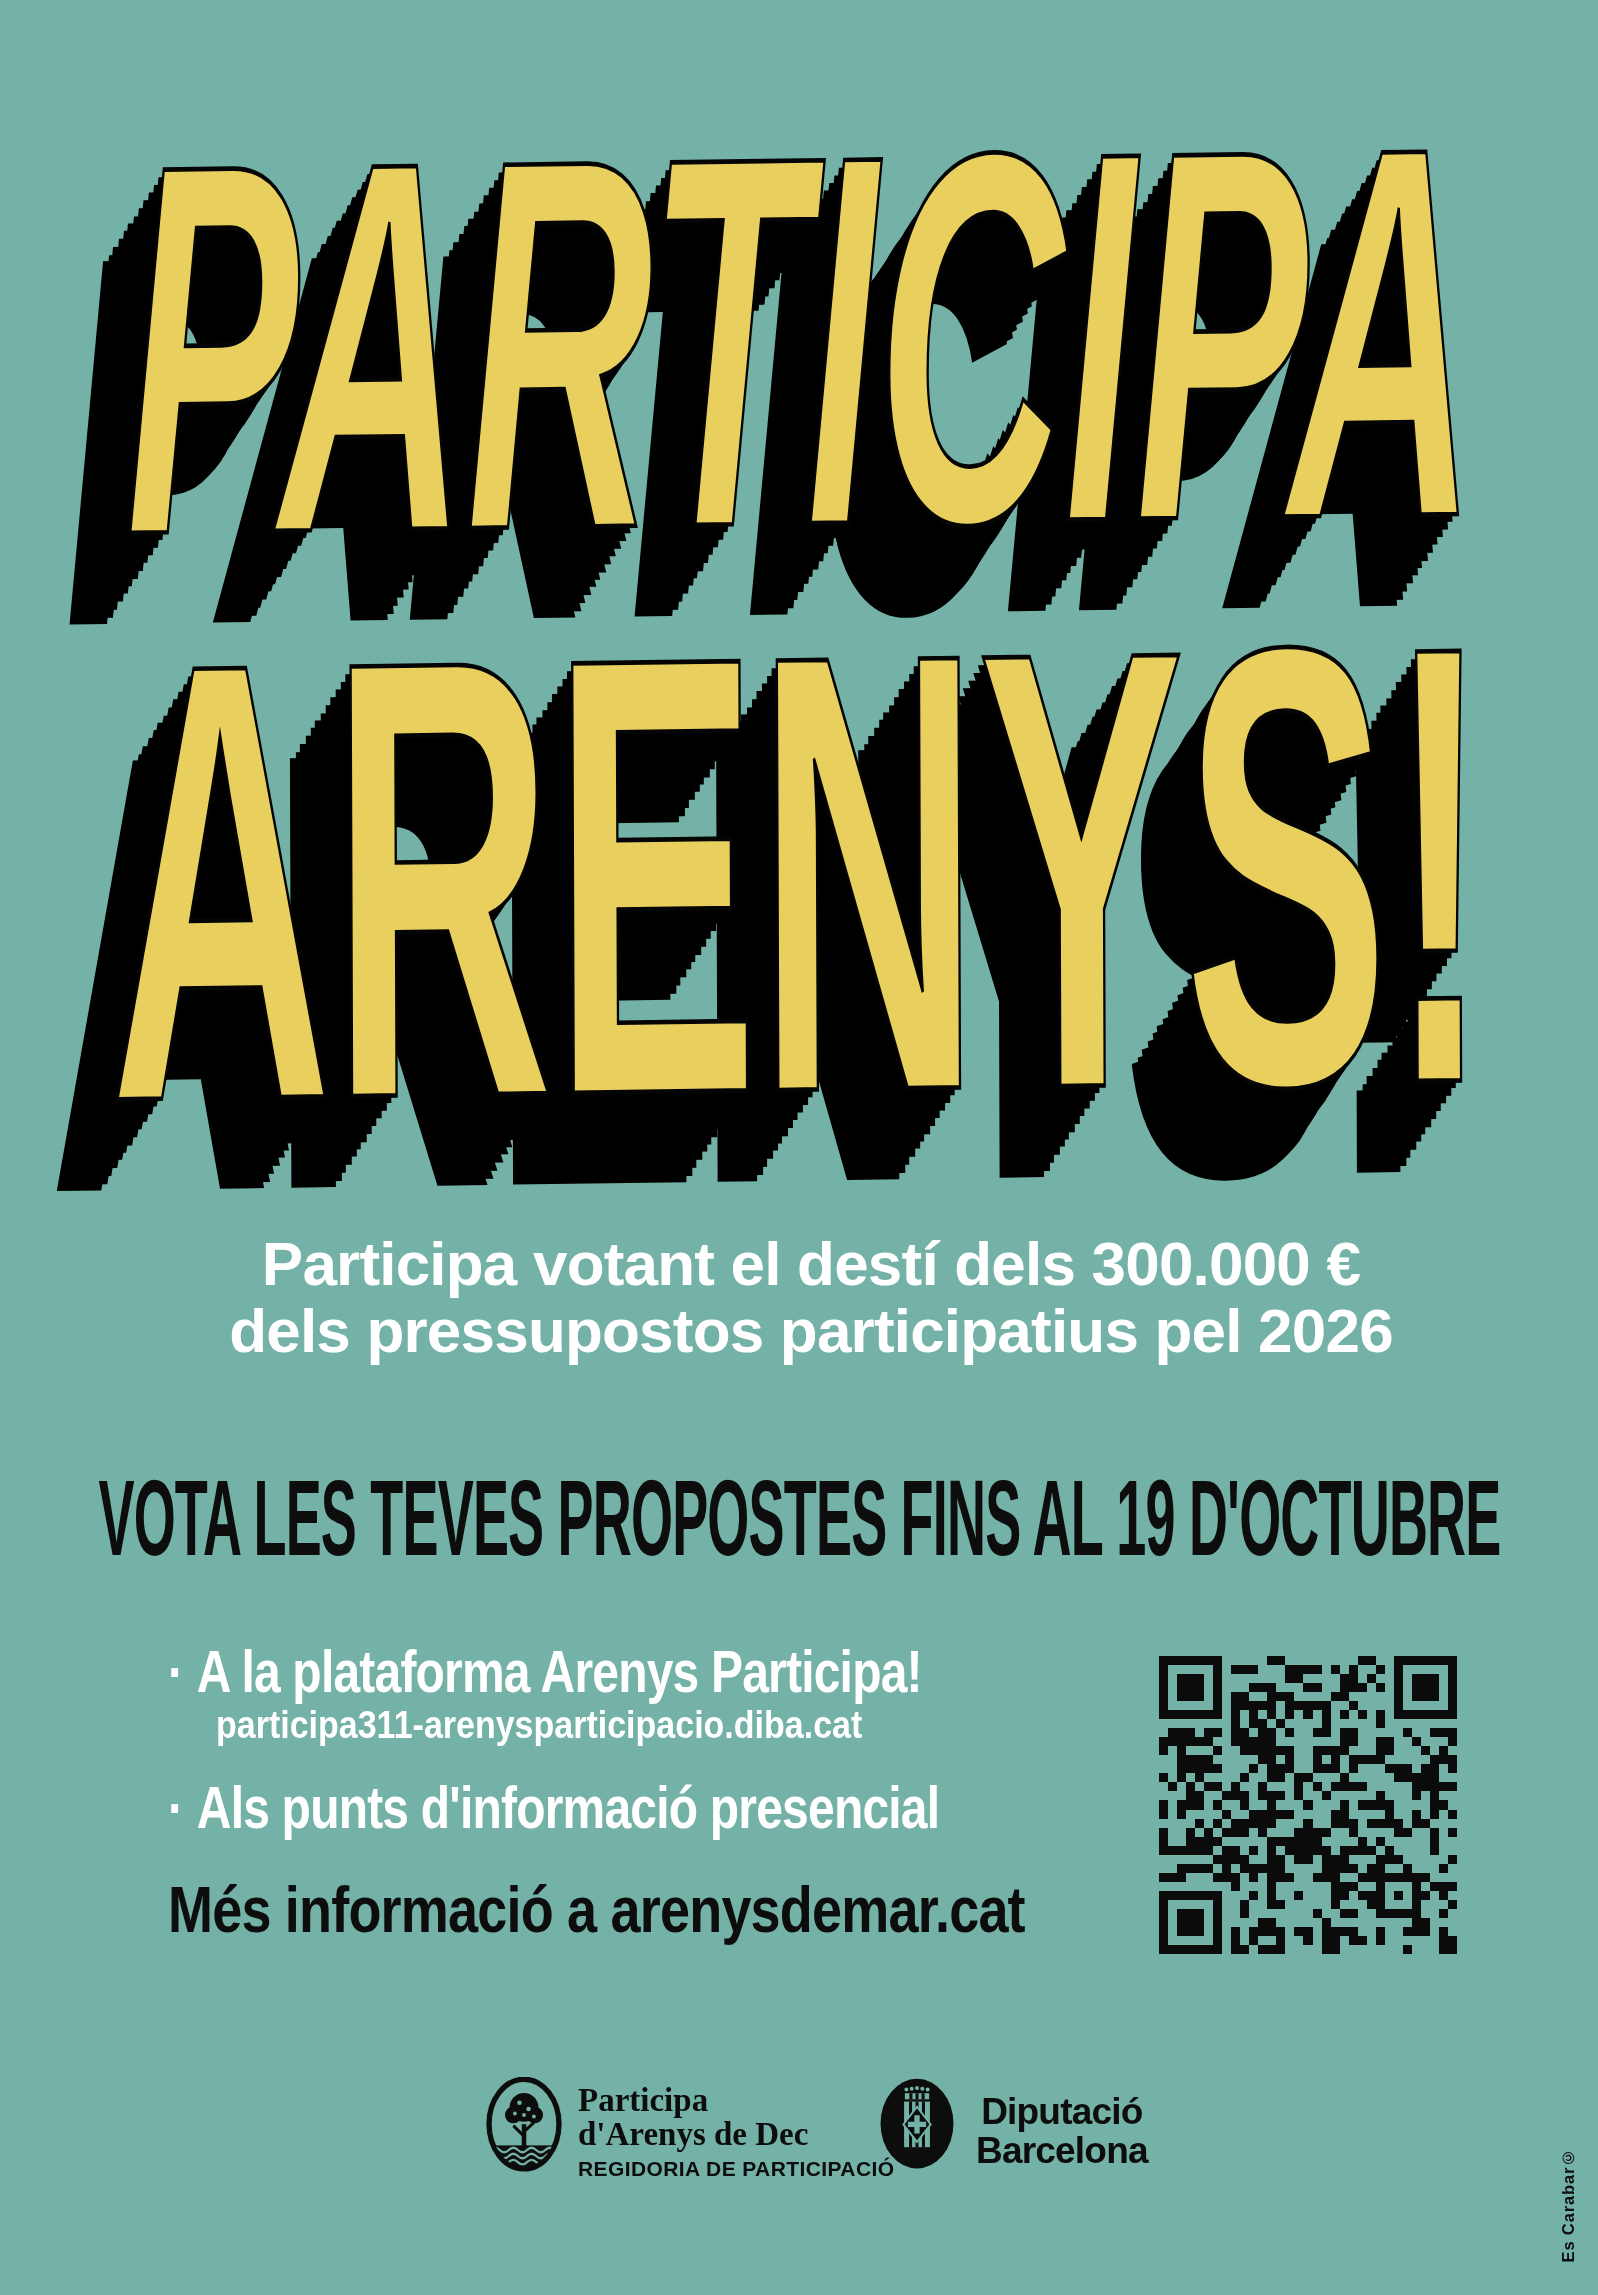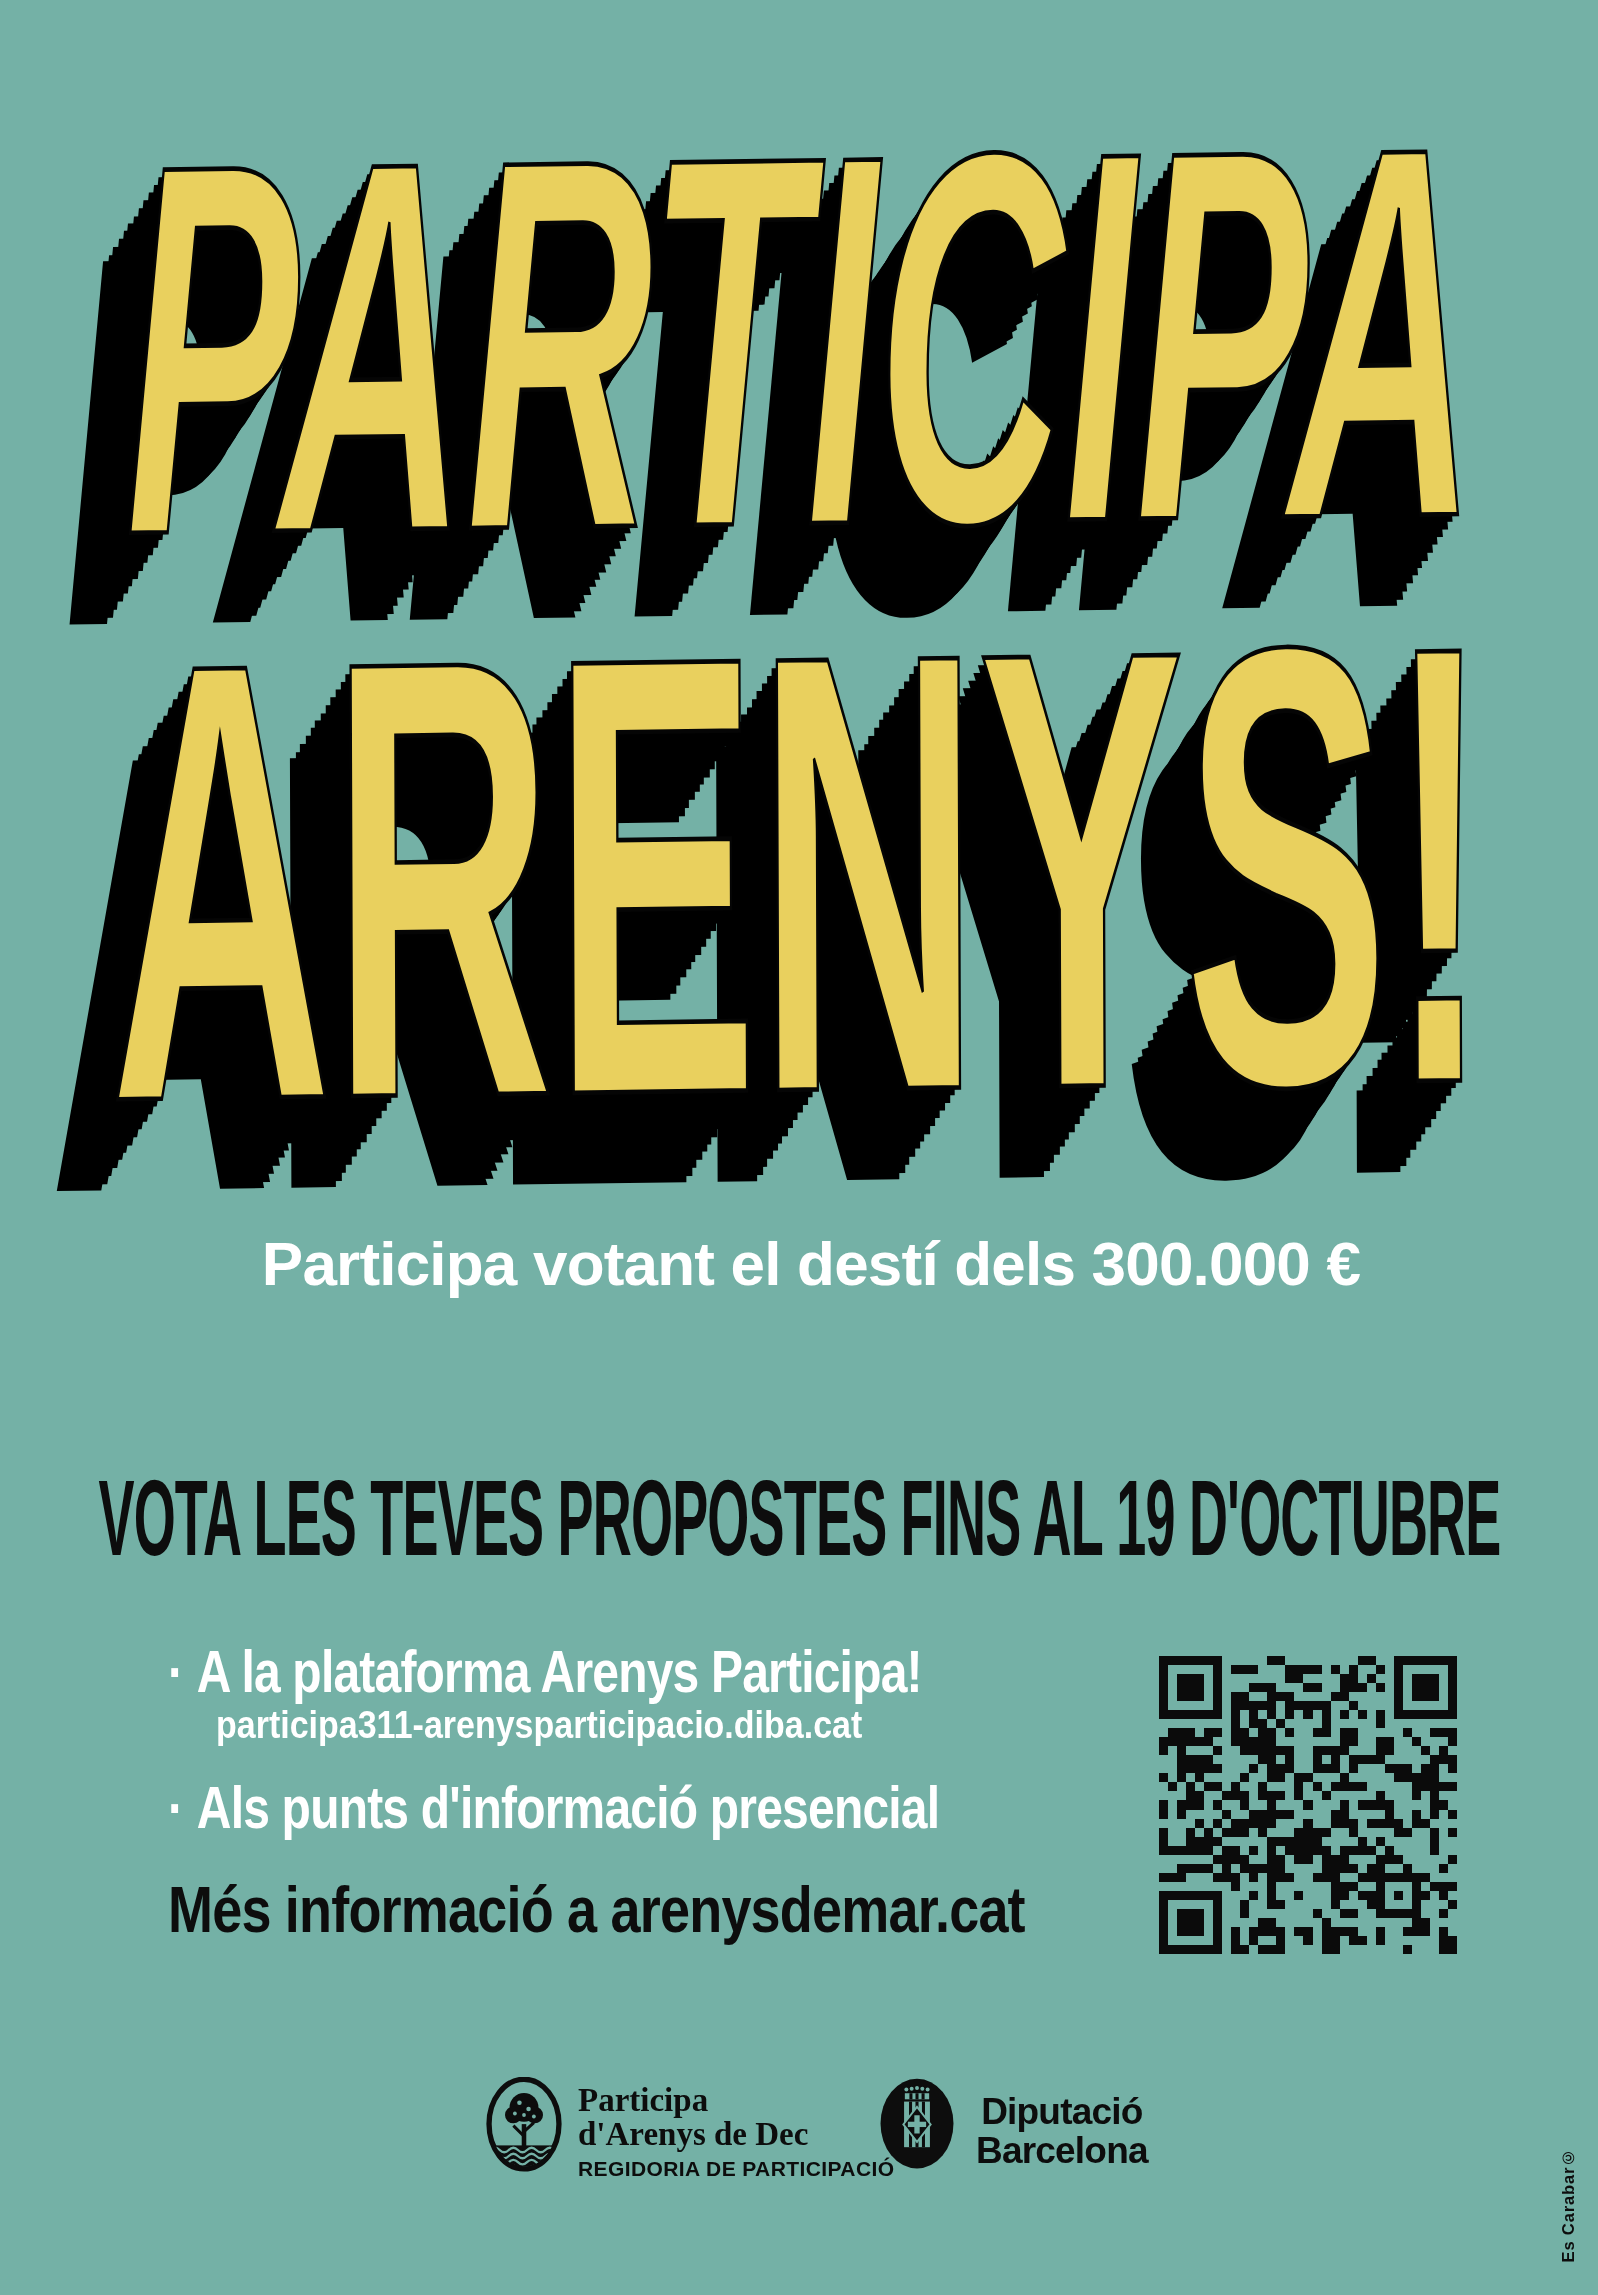"dels pressupostos participatius pel 2026" div { html: none -> <div>dels pressupostos participatius pel 2026</div> }
